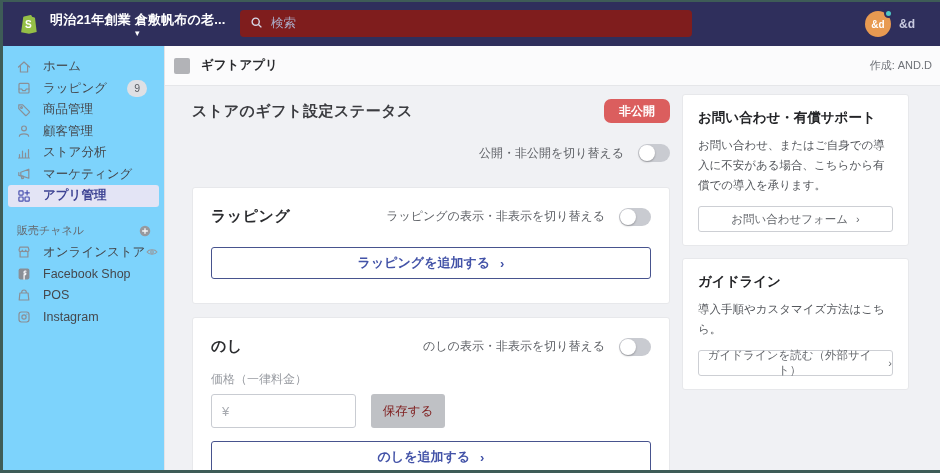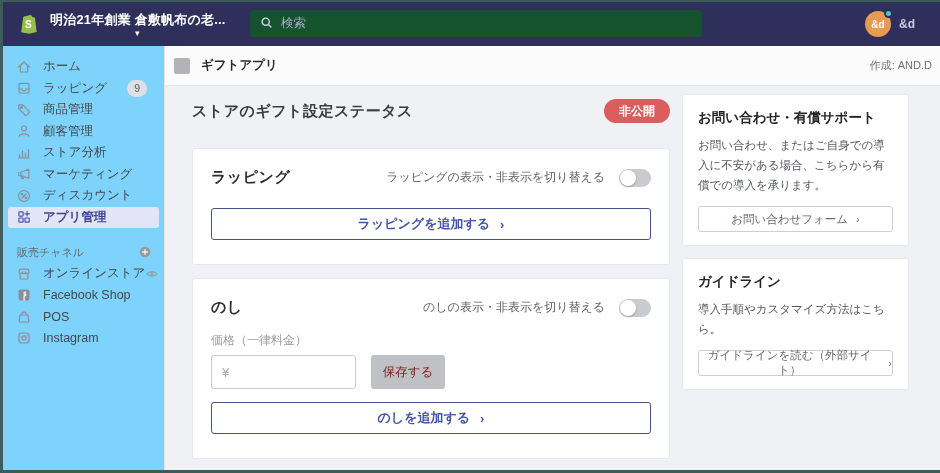"検索" .search { background: #14532d -> #7f1d1d; left: 247px -> 237px }
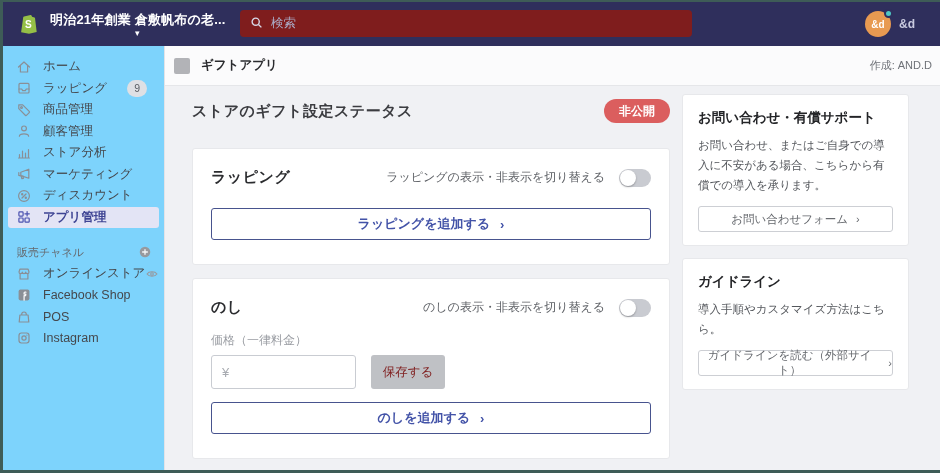"非公開" .badge { border-radius: 12px -> 7px }
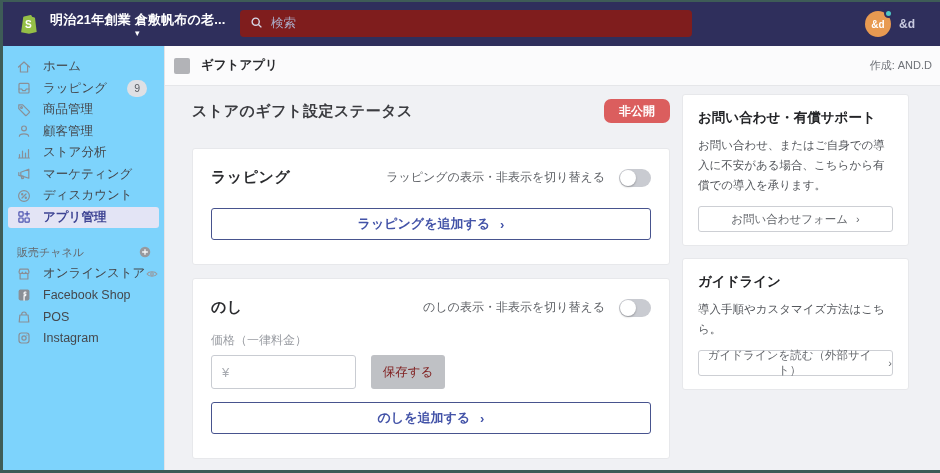"公開・非公開を切り替える" div.toggle-row { html: none -> <div> <span>公開・非公開を切り替える</span> <span></span> </div> }
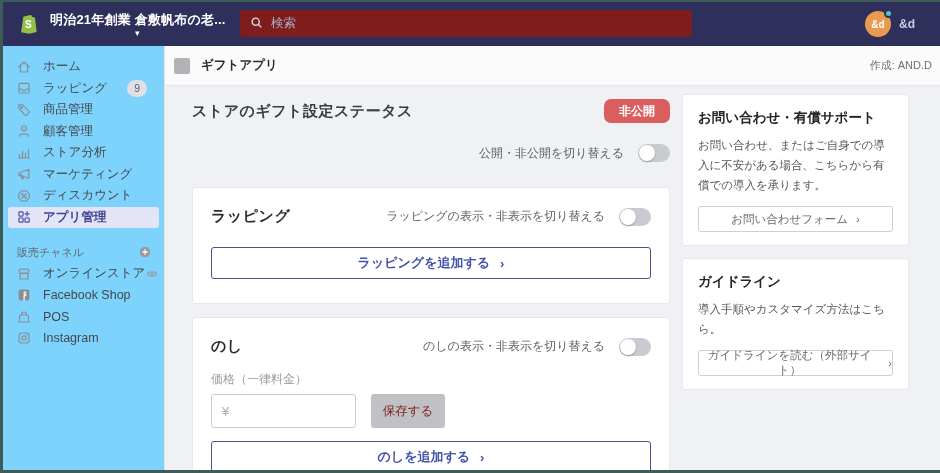"ディスカウント" div.nav-item { html: <div> <span> <svg> <circle></circle> <path></path> <circle></circle> <circle></circle> </svg> </span> <span>ディスカウント</span> </div> -> none }
